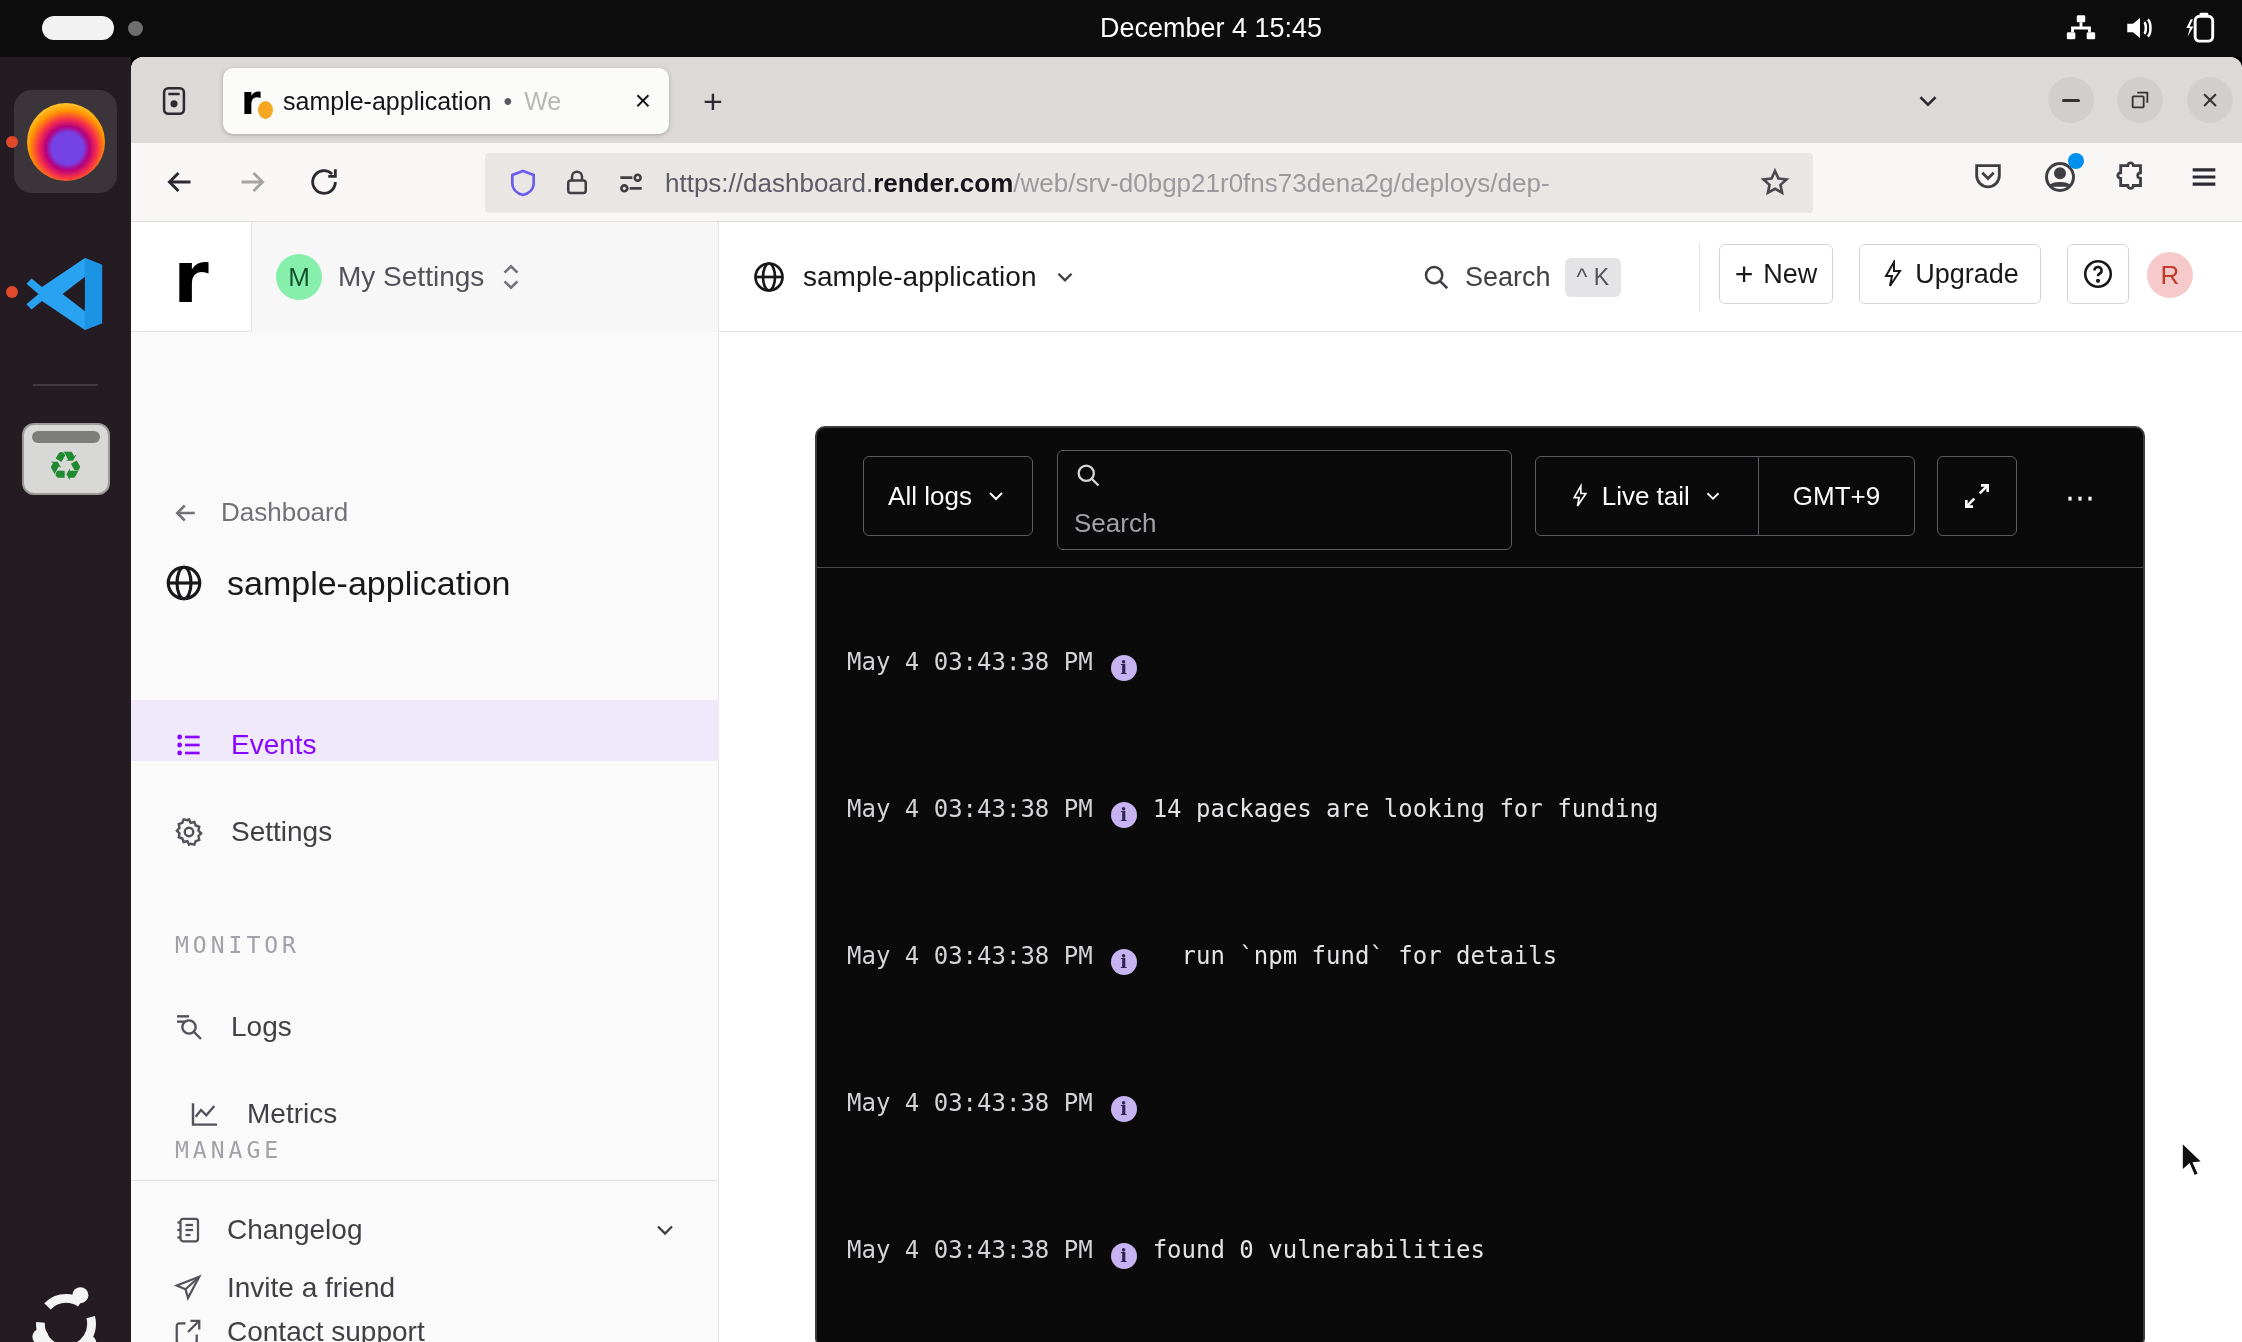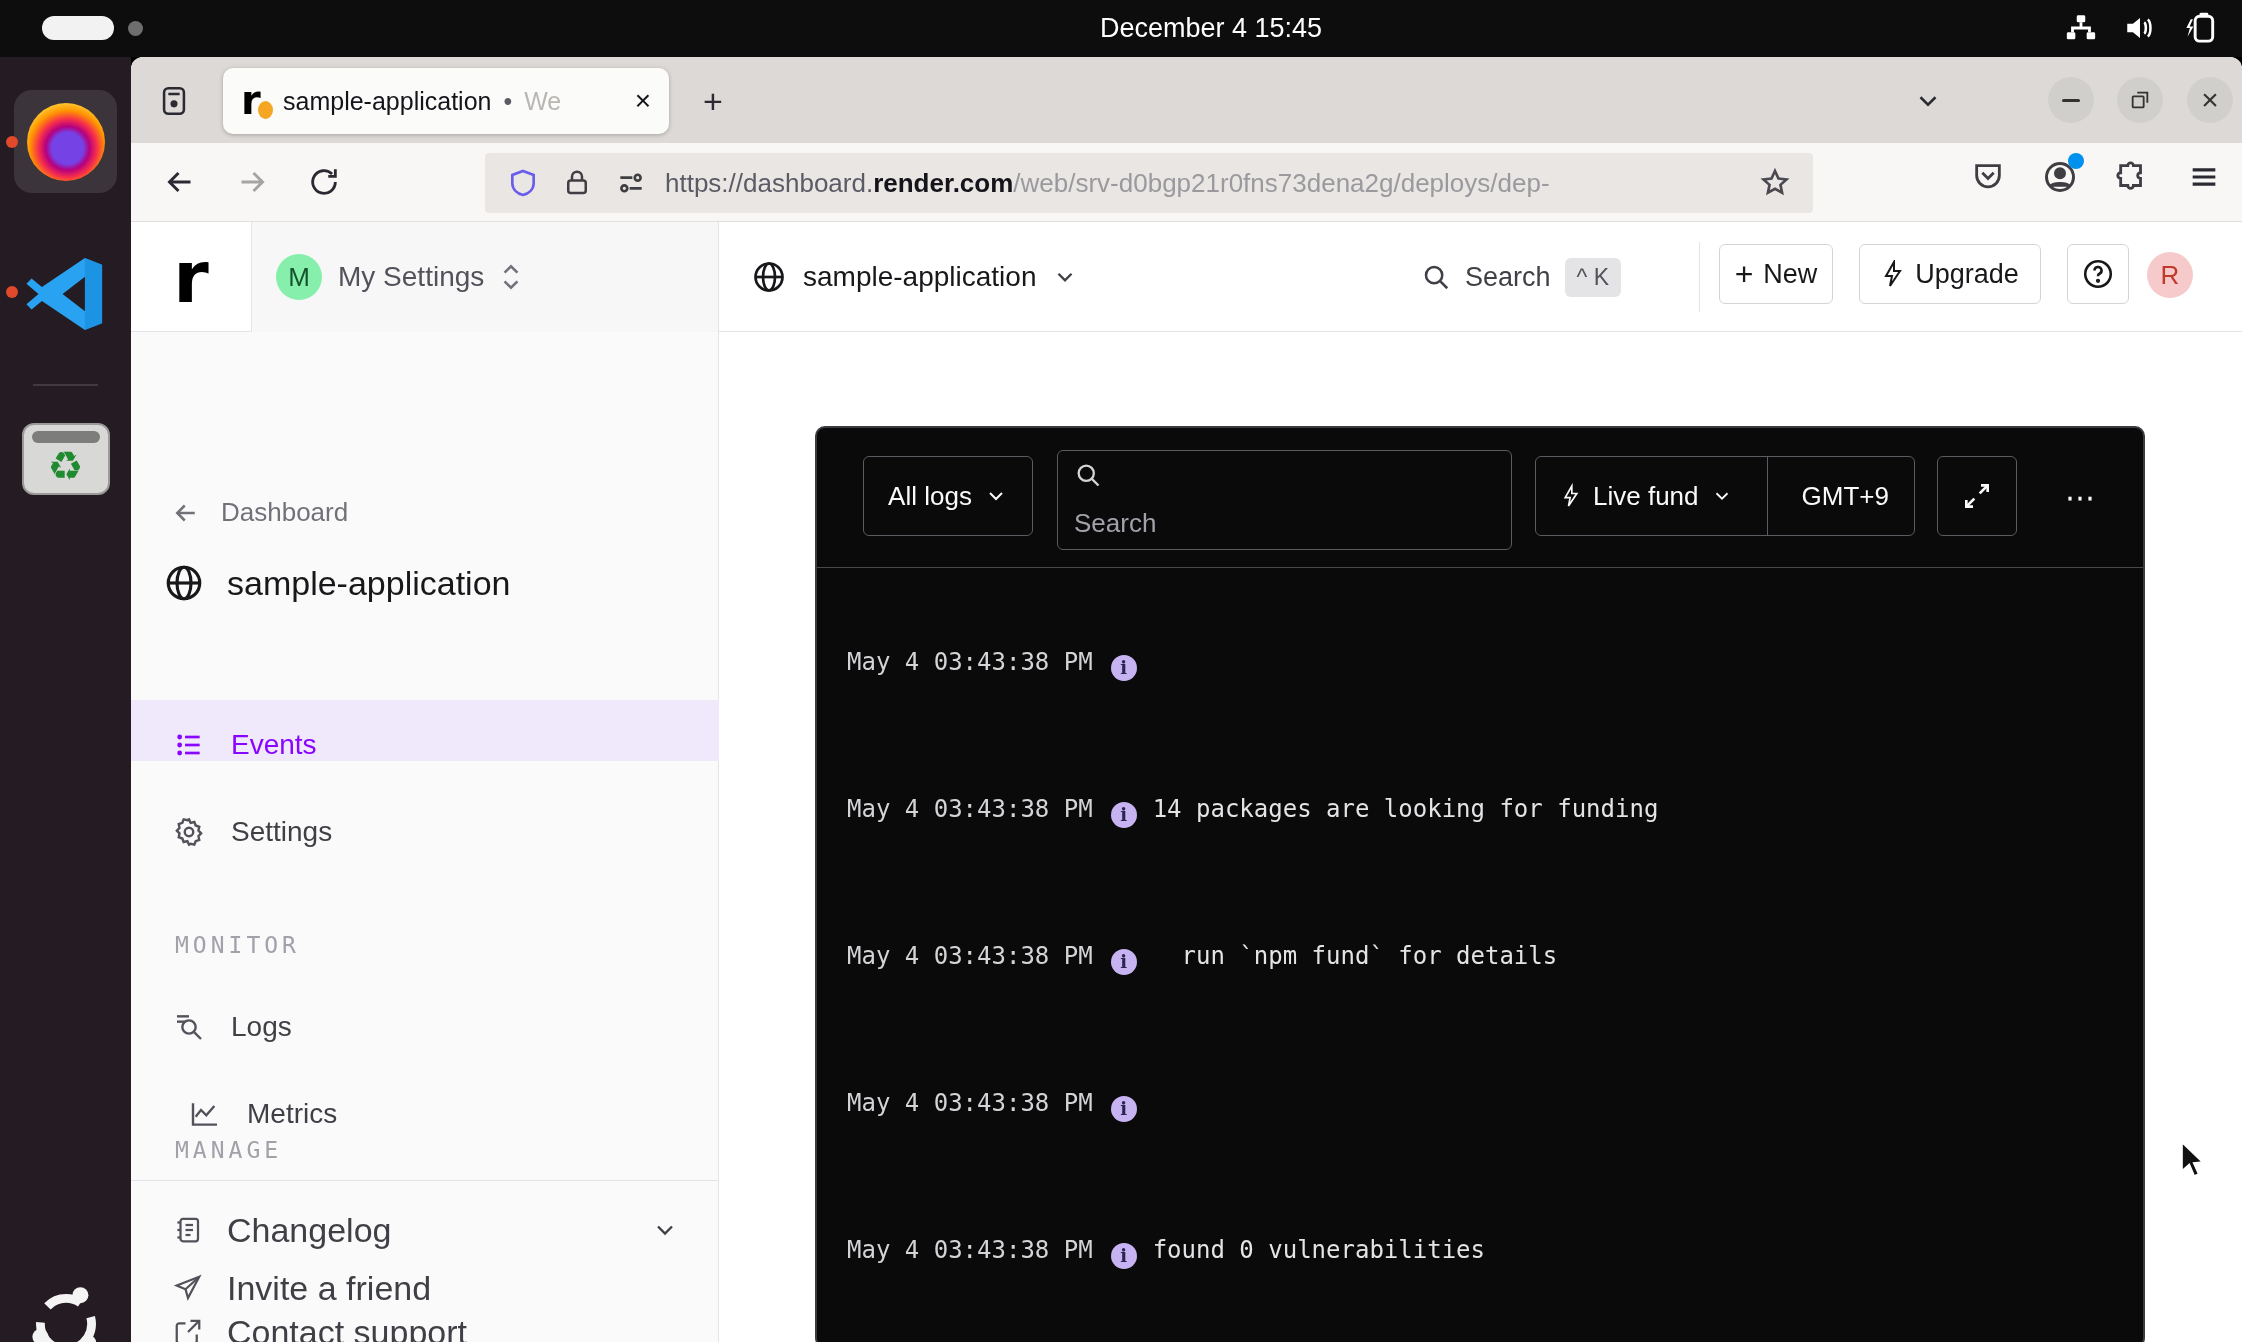"Live fund" span { text: fund -> tail }
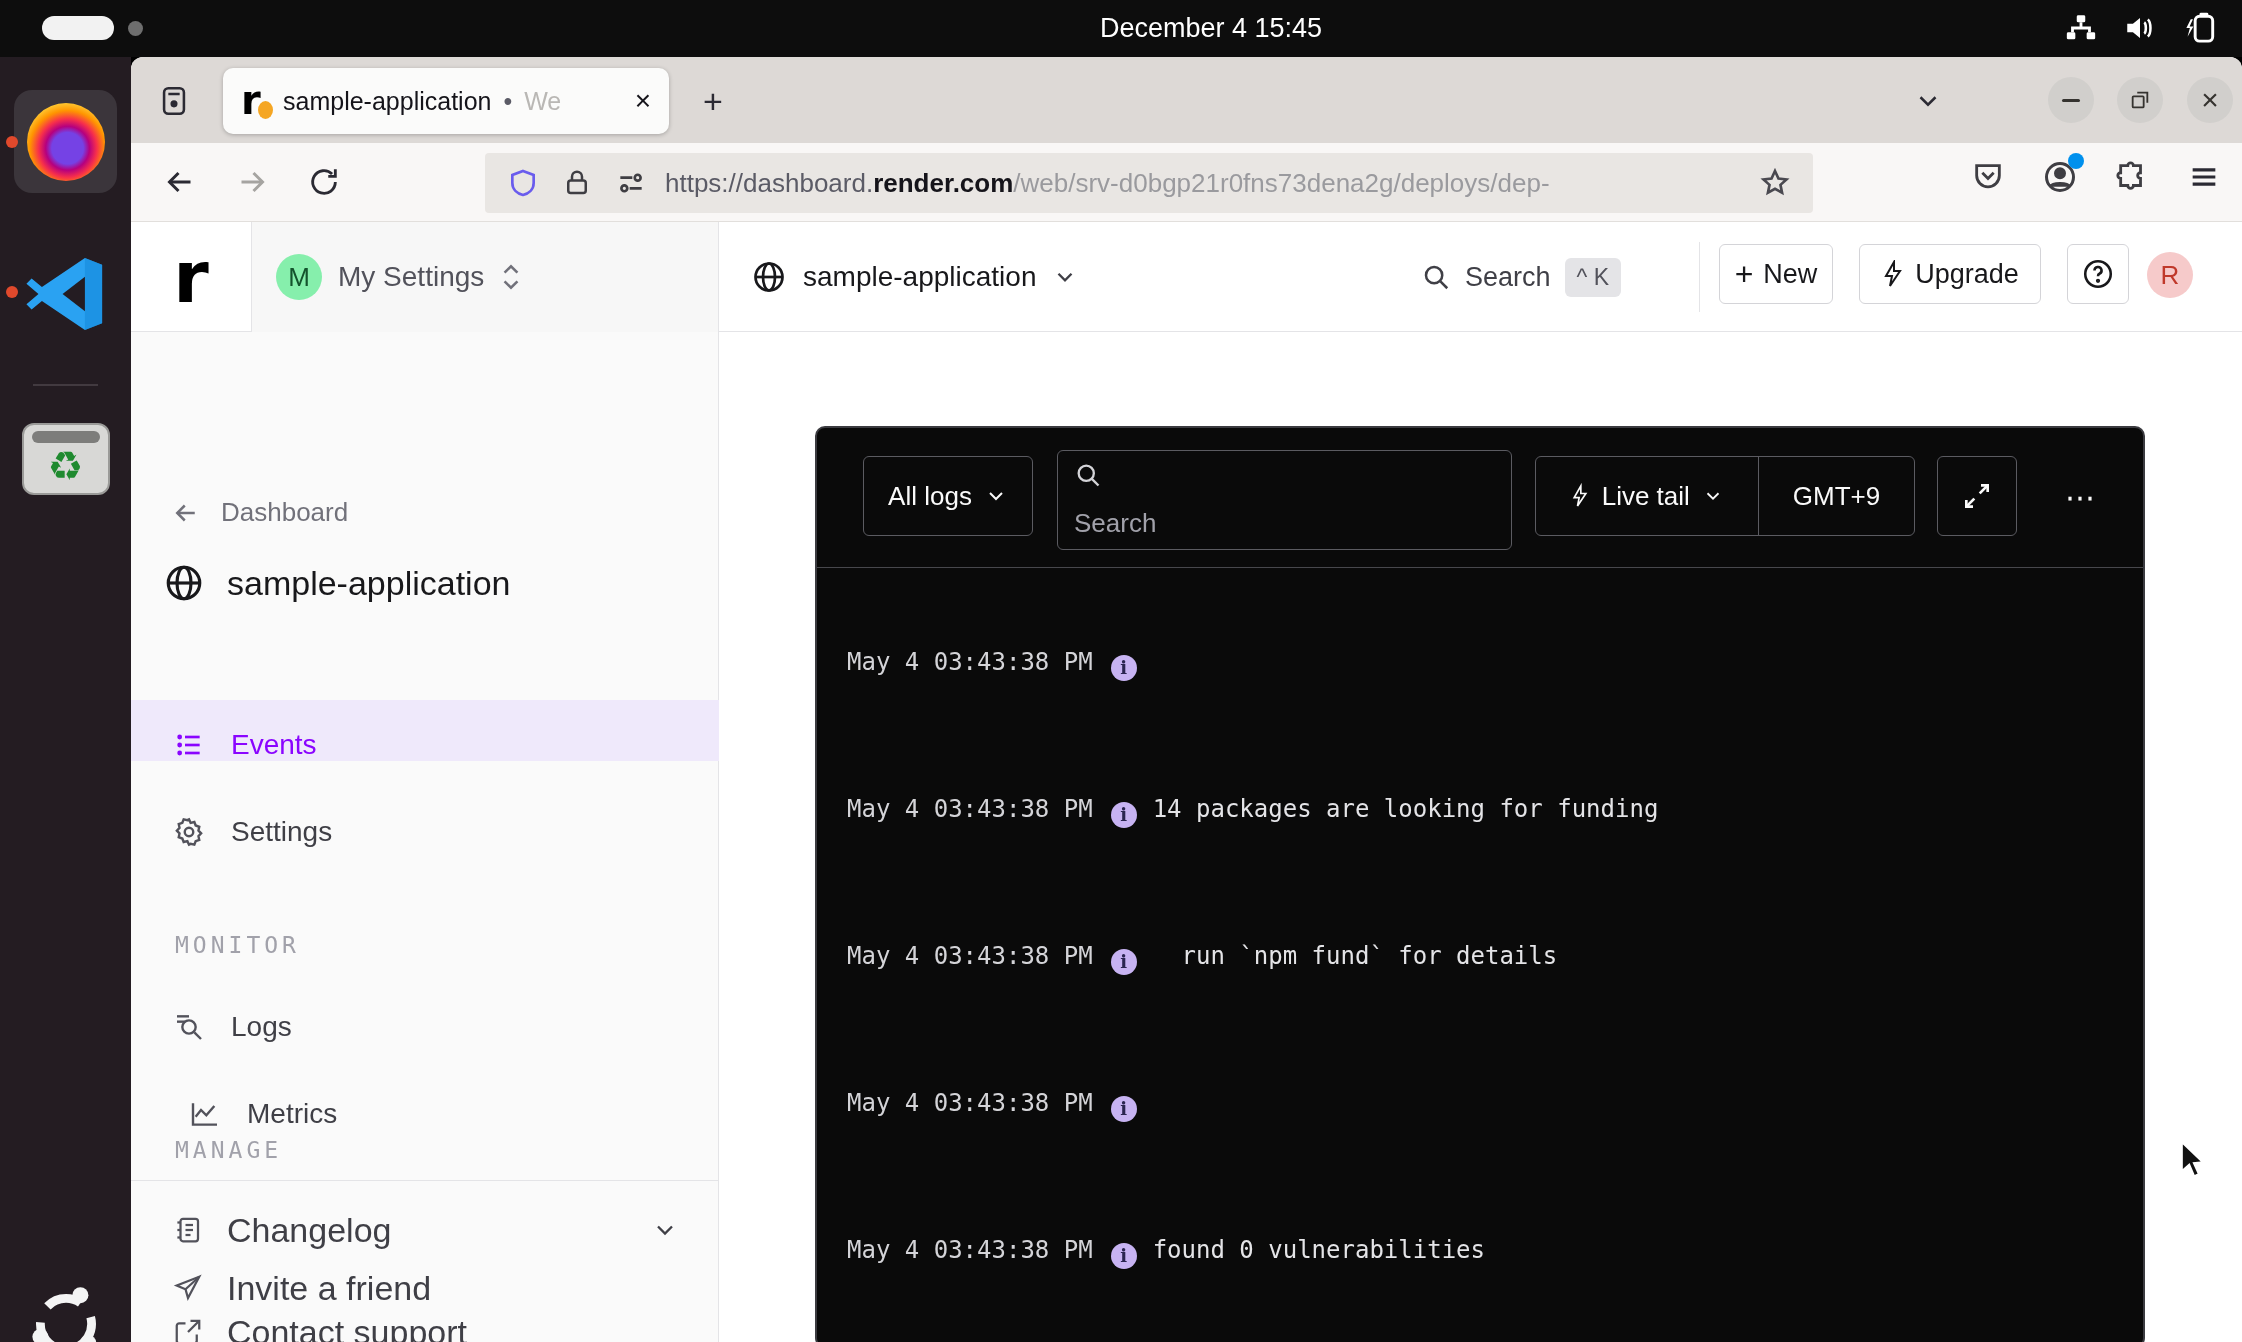"Changelog" .sb-small { font-size: 34px -> 28px }
